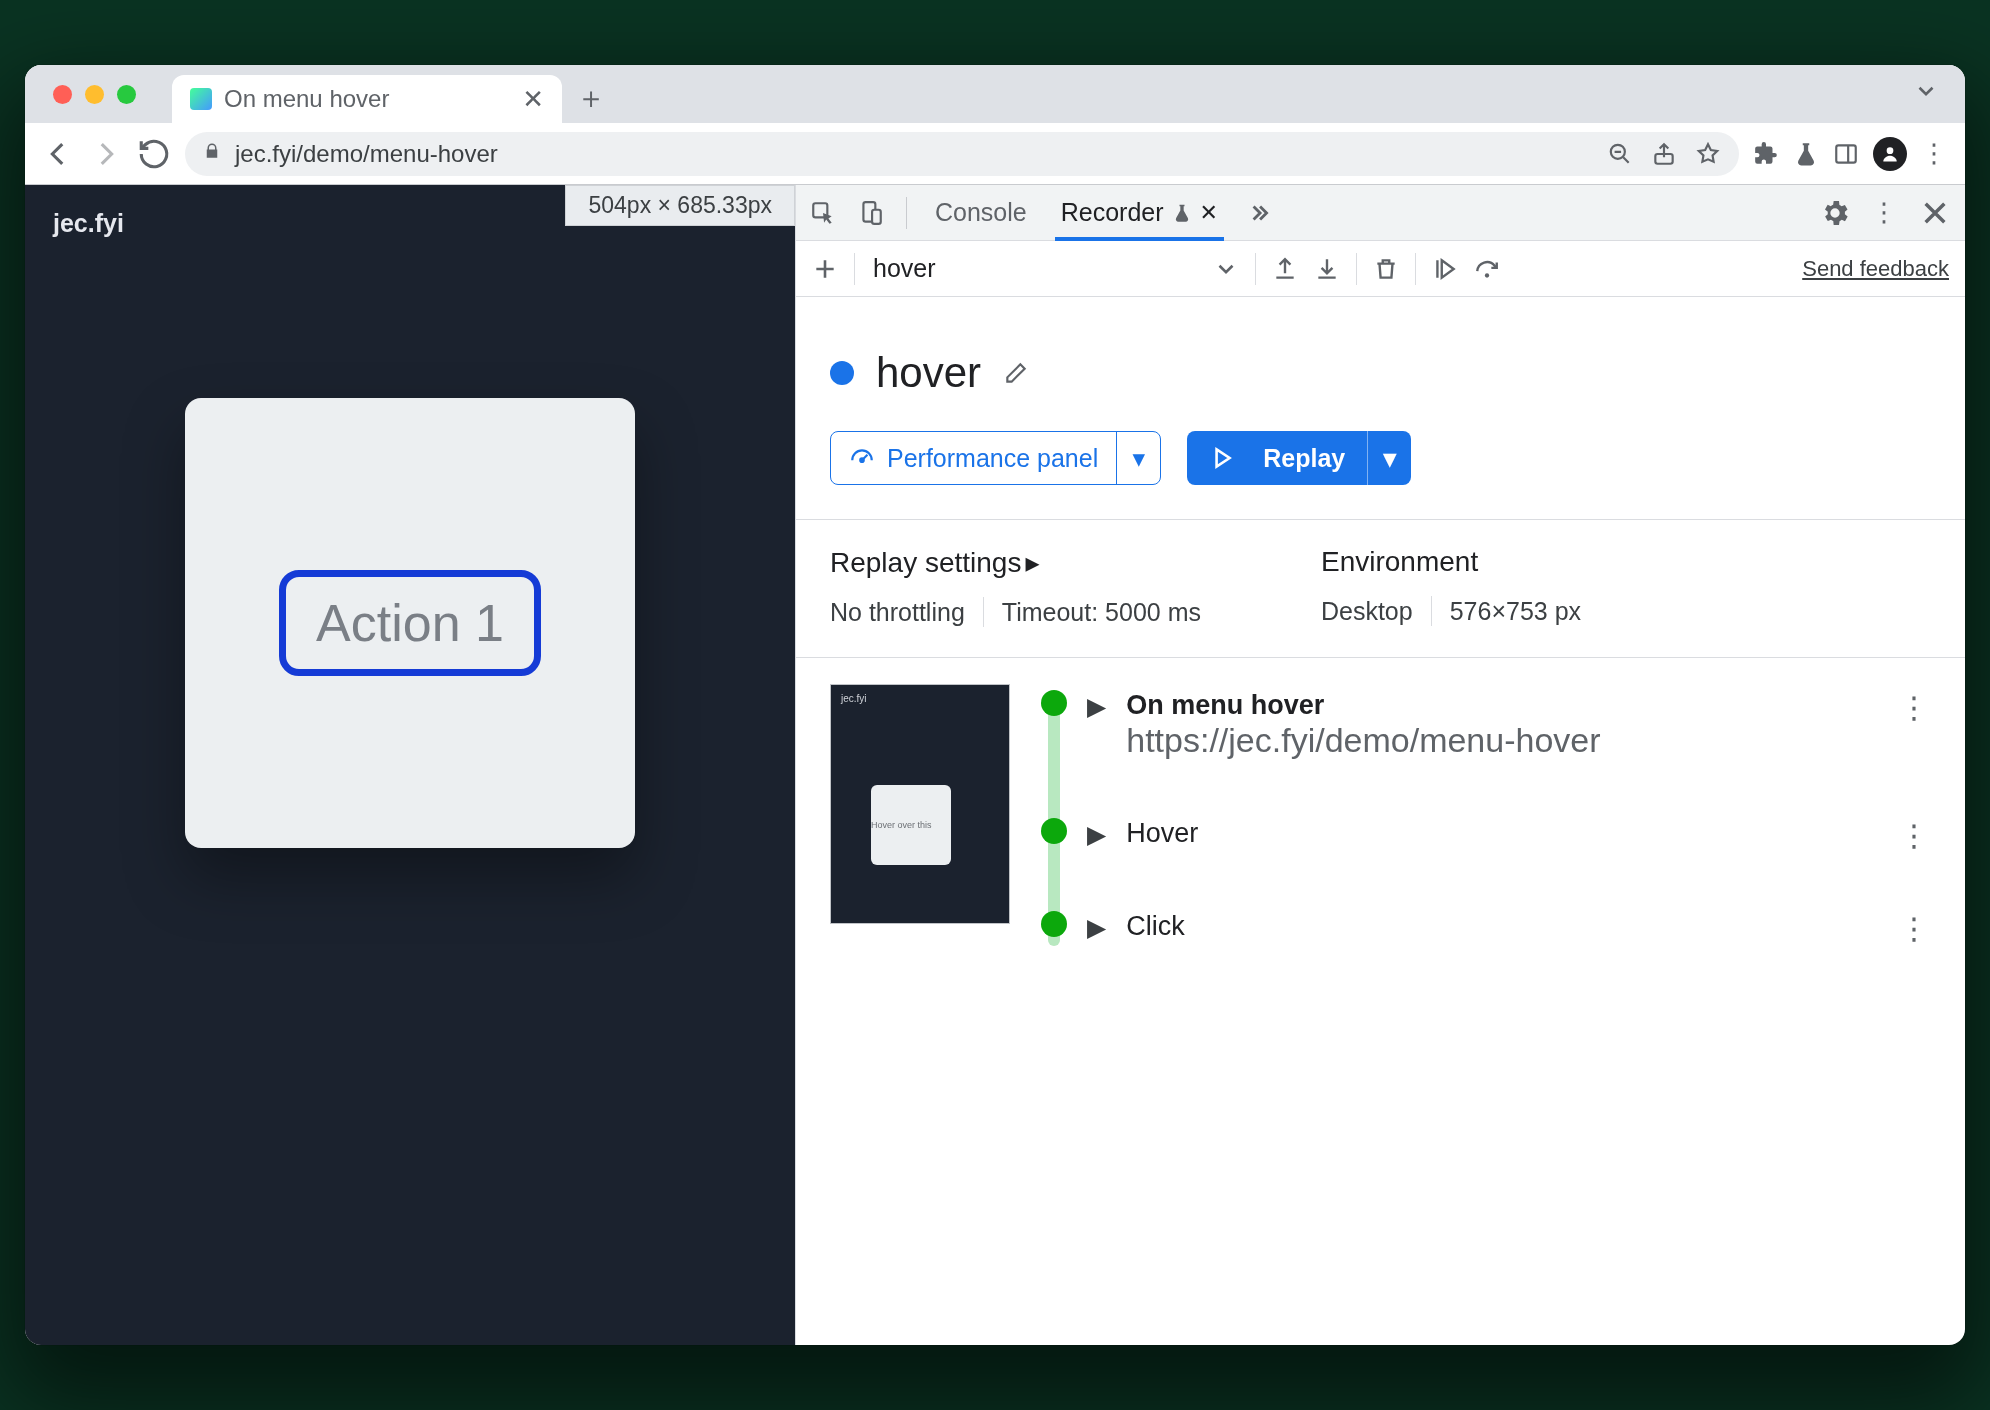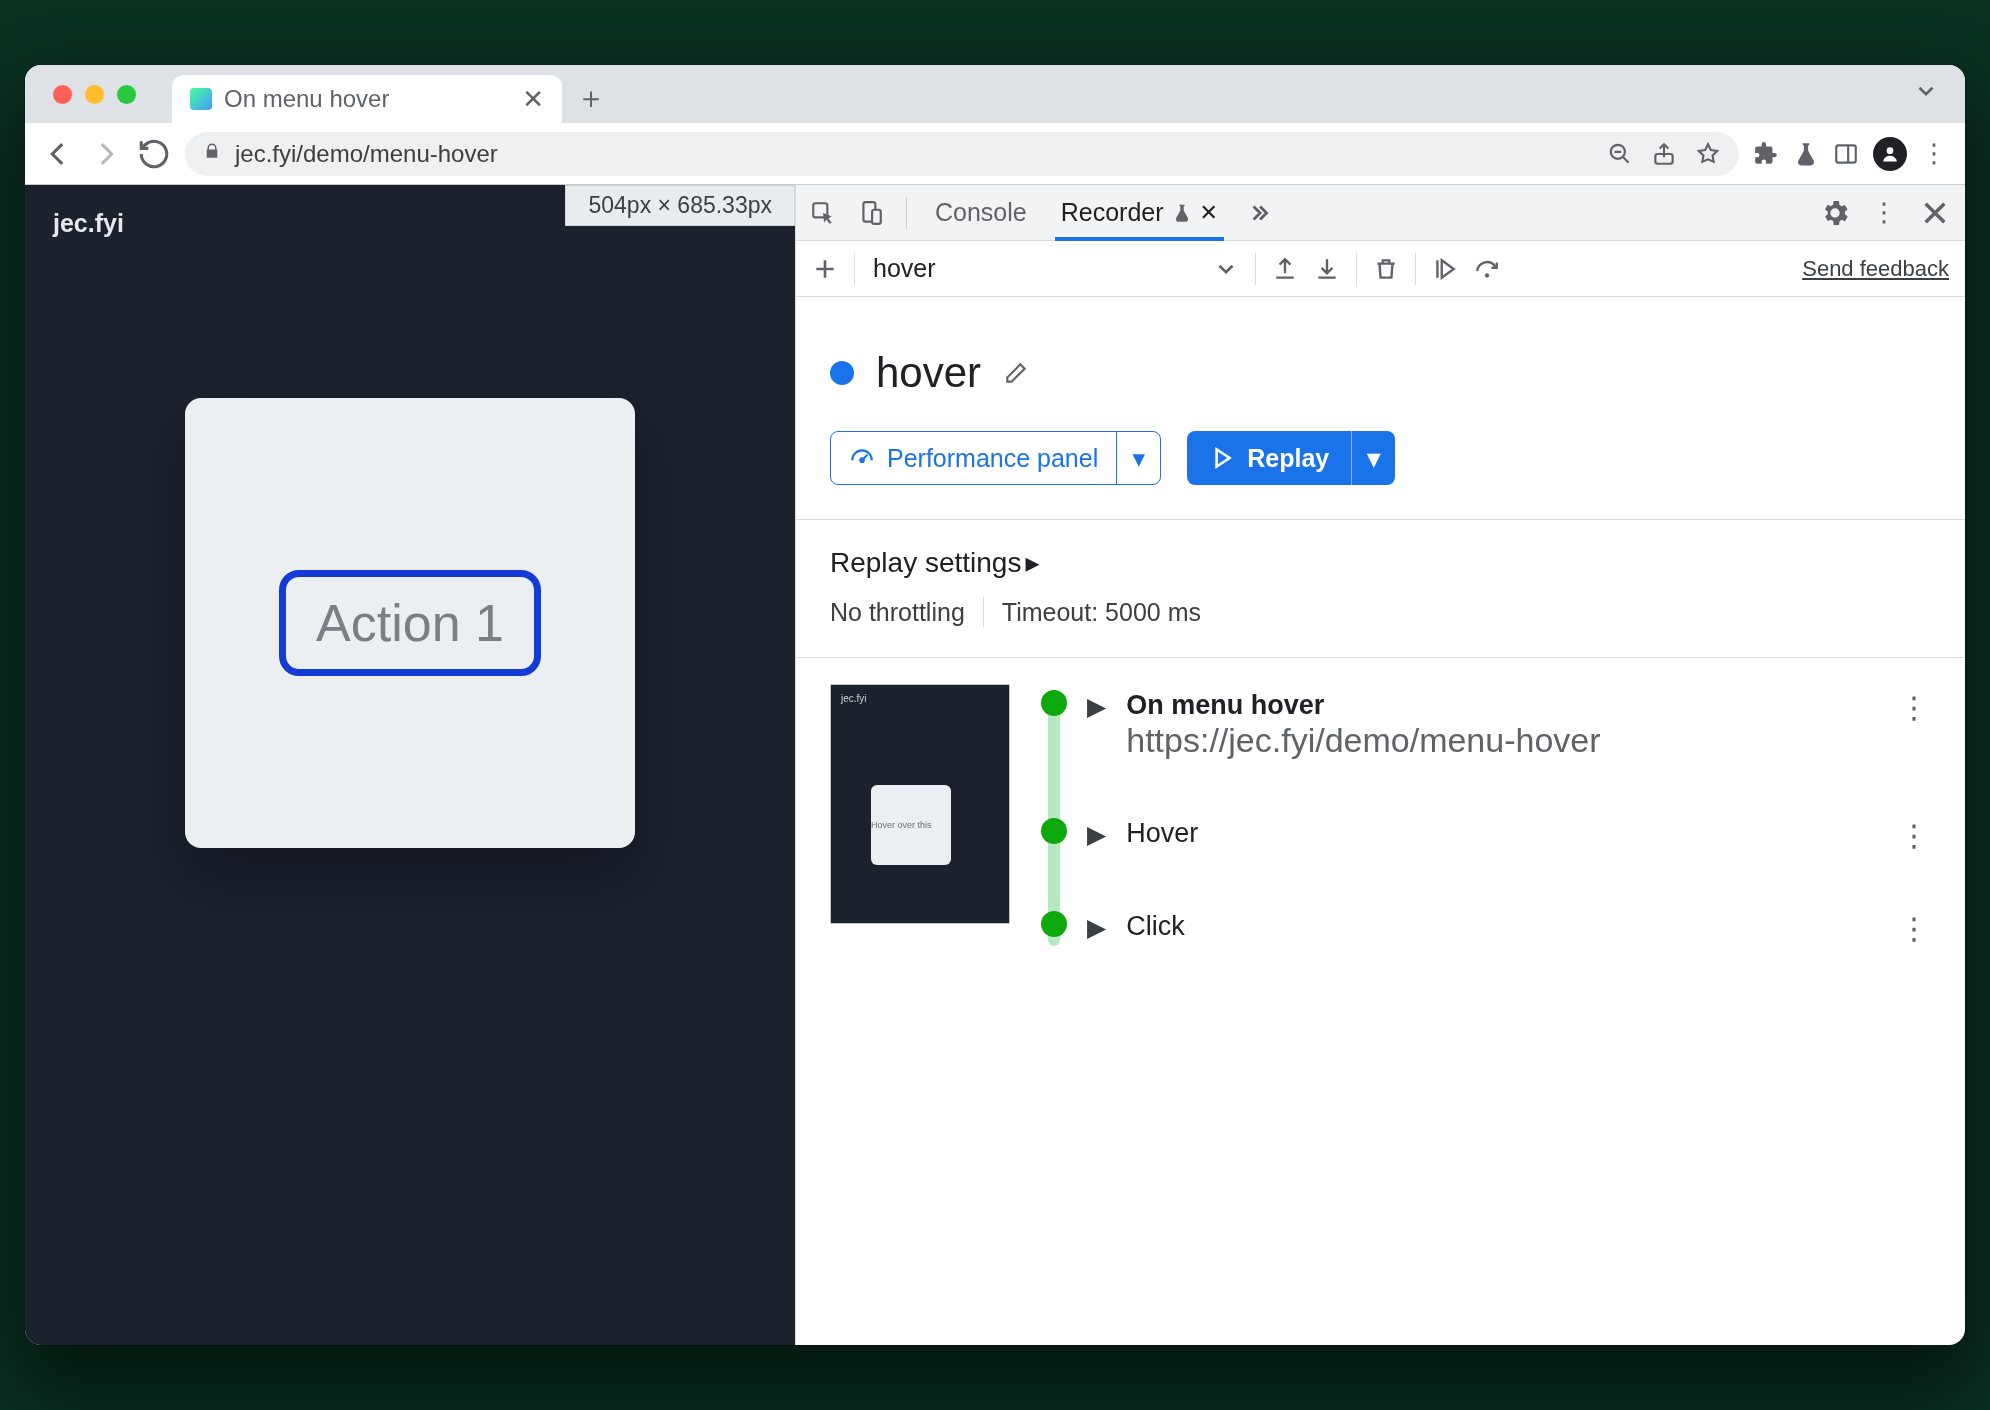"Replay" .btn.solid .main { gap: 12px -> 28px }
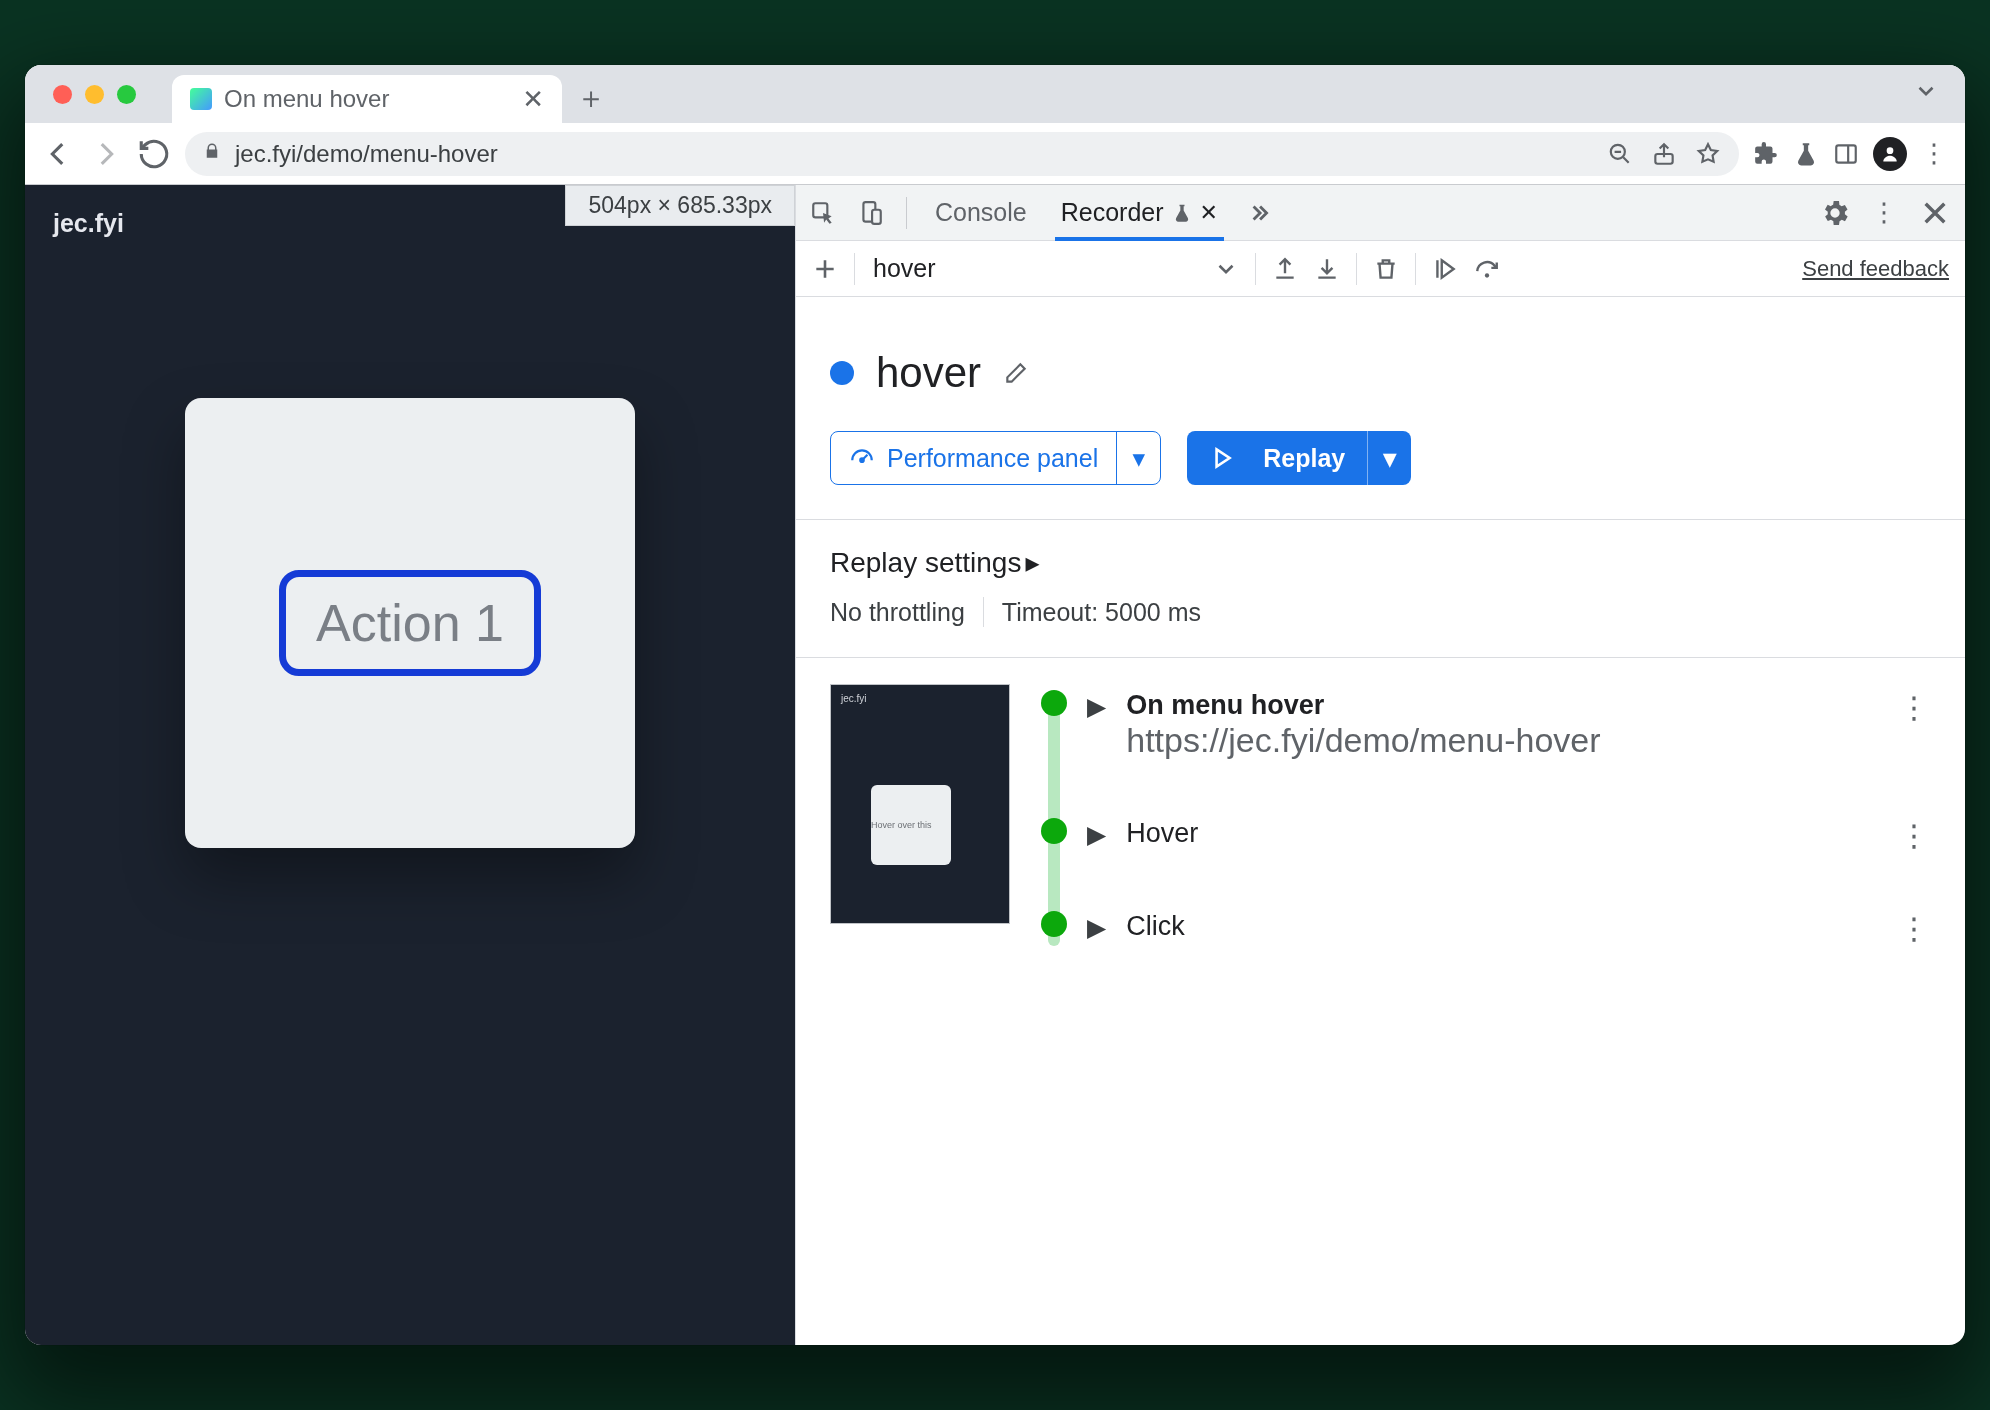"Environment" div { html: none -> <div> <h4>Environment</h4> <div> <span>Desktop</span> <span></span> <span>576×753 px</span> </div> </div> }
